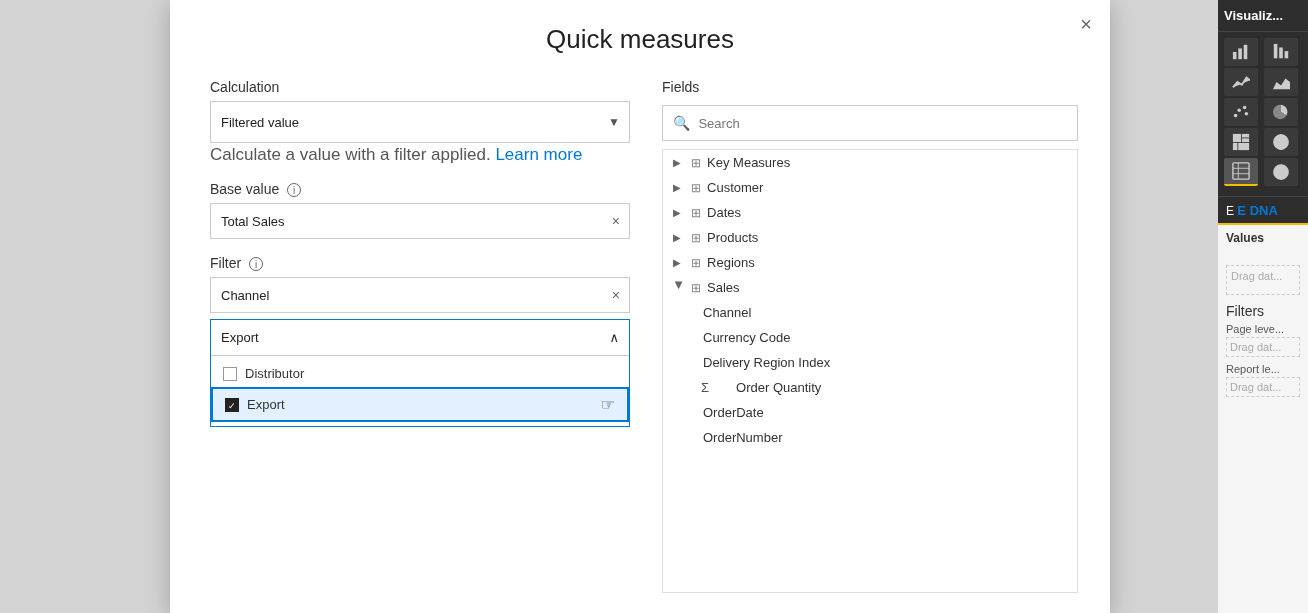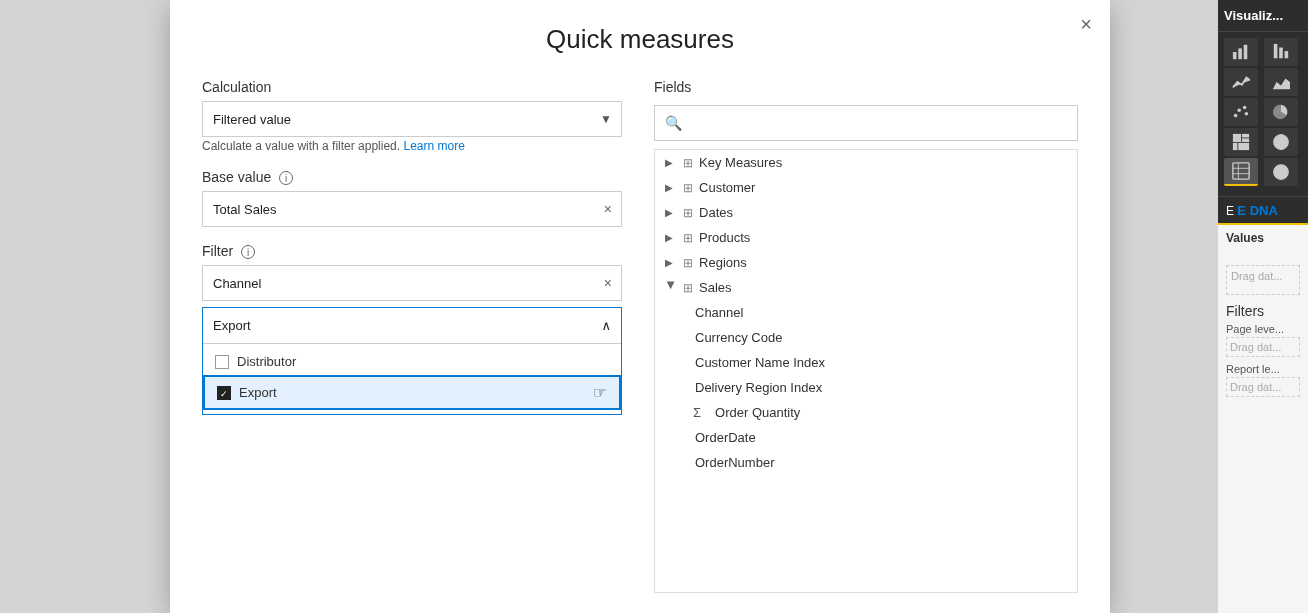"Calculation" .left-col { margin-left: none -> 8px }
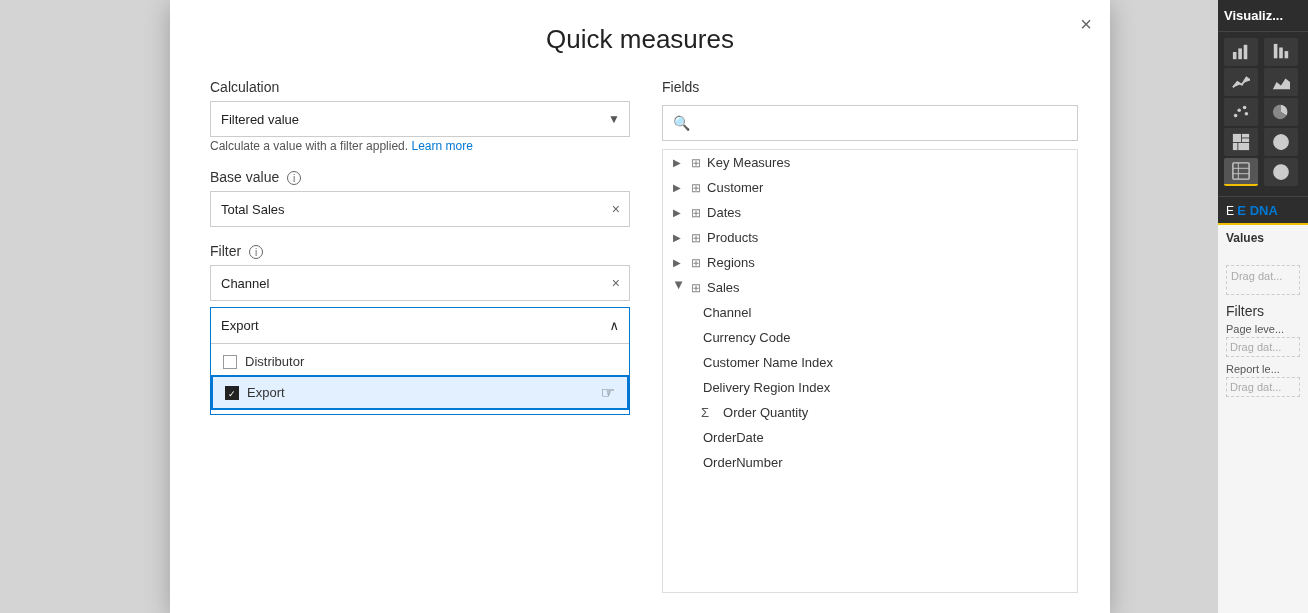"Filtered value" .dropdown-select { height: 36px -> 42px }
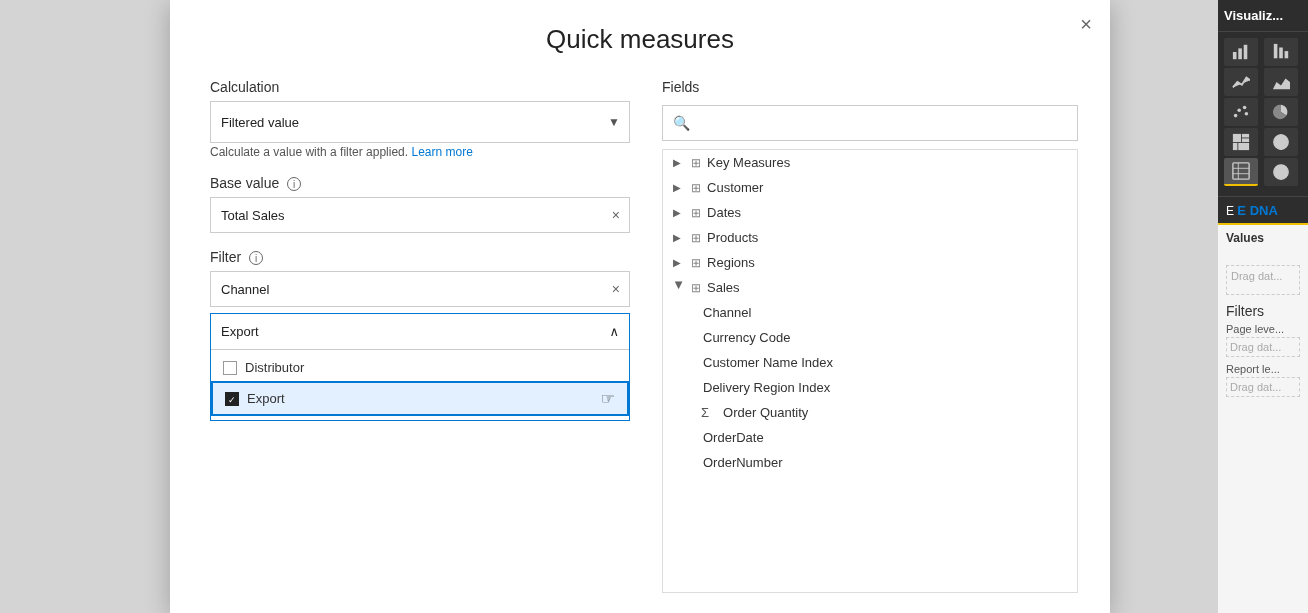"Search" input { html: none -> <input> }
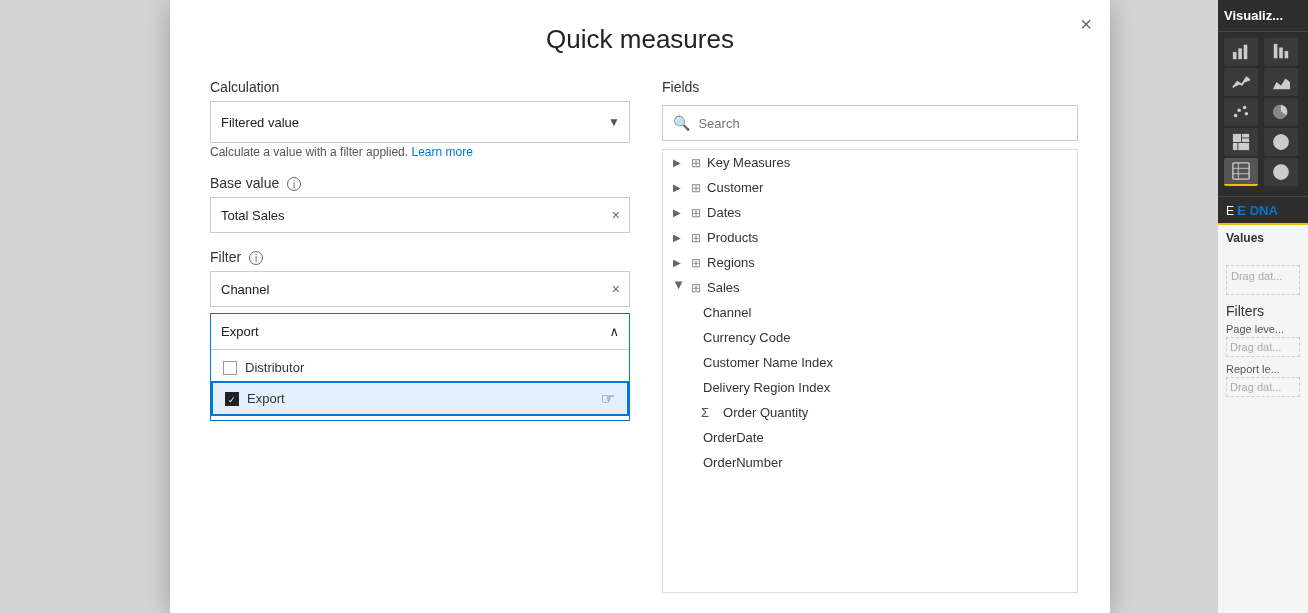"Calculate a value with a" .hint-text { font-size: 12px -> 17px }
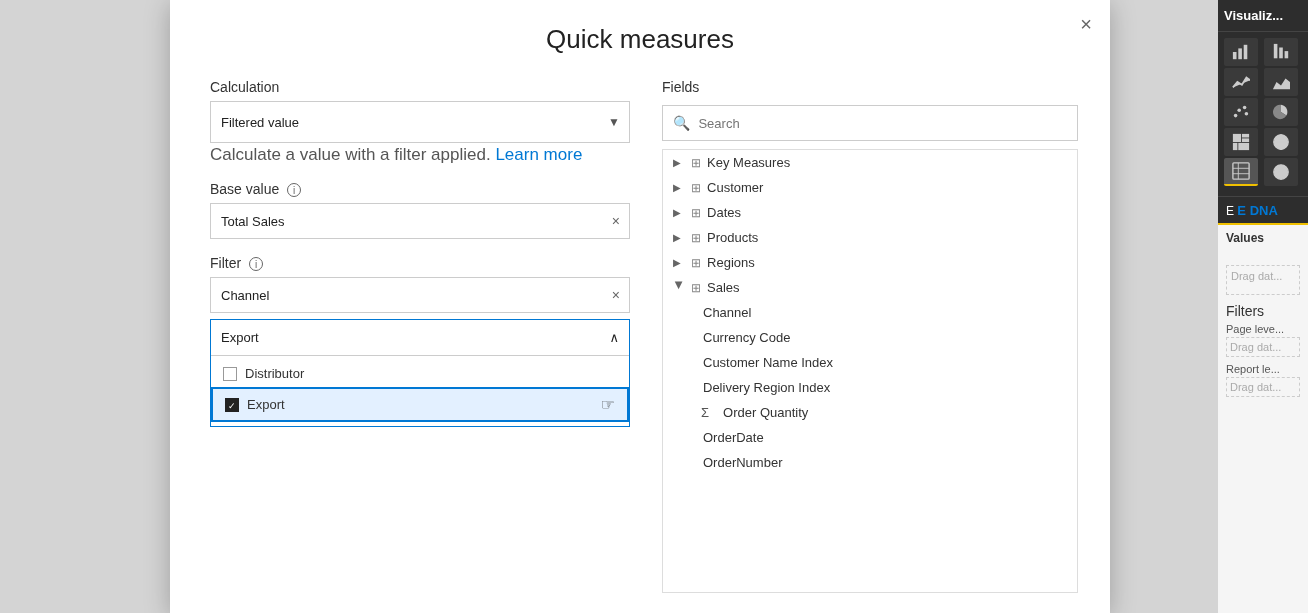"Customer Name Index" div.tree-item { html: <div> <span>Customer Name Index</span> </div> -> none }
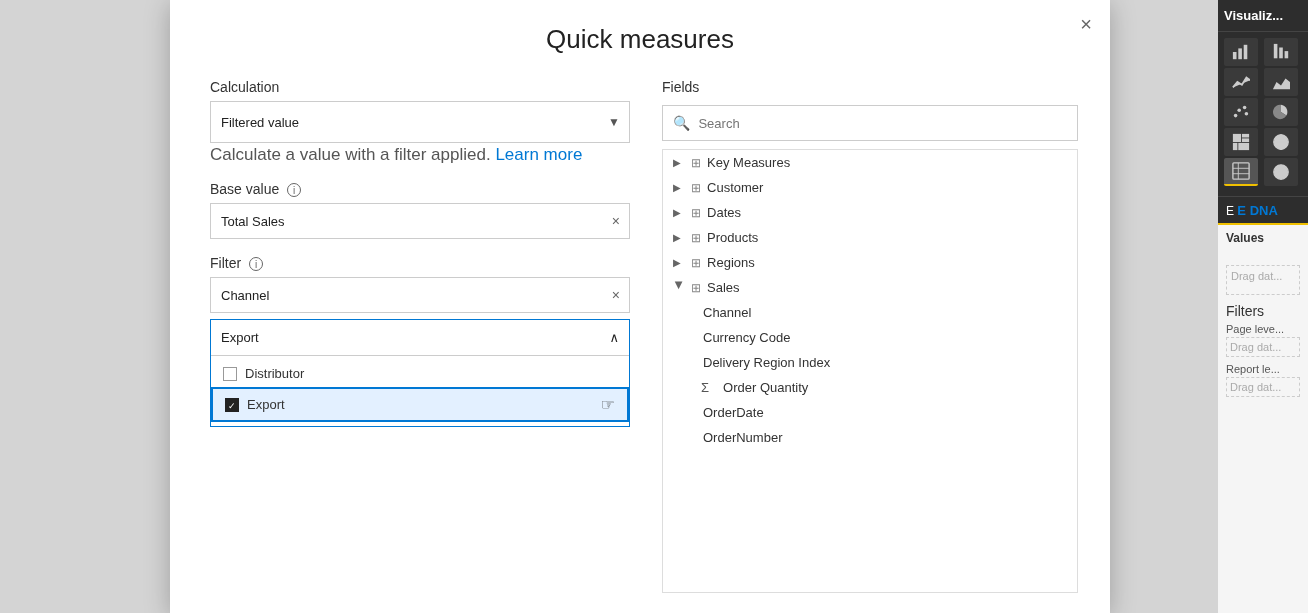"Order Quantity" span { margin-left: 8px -> 21px }
